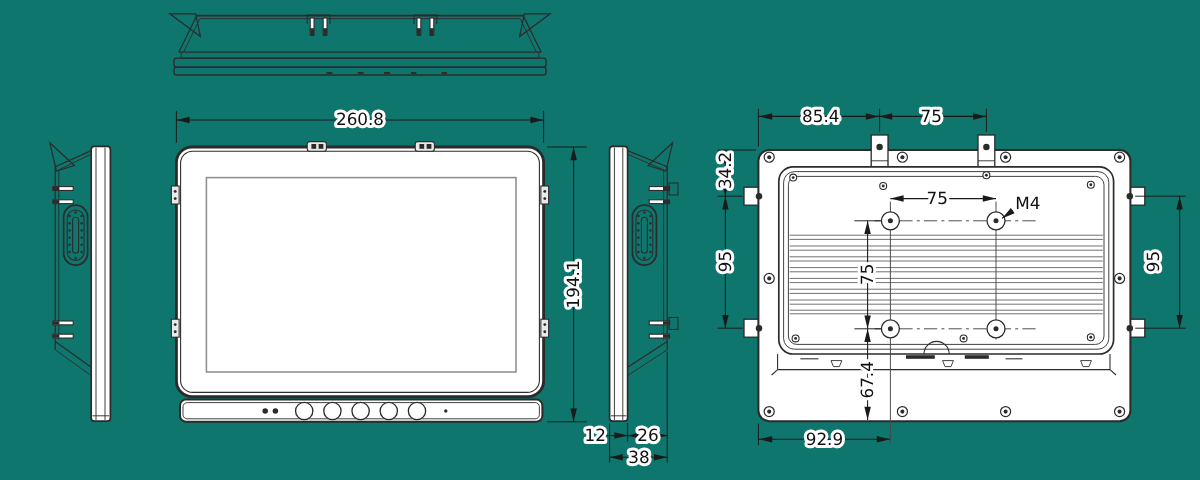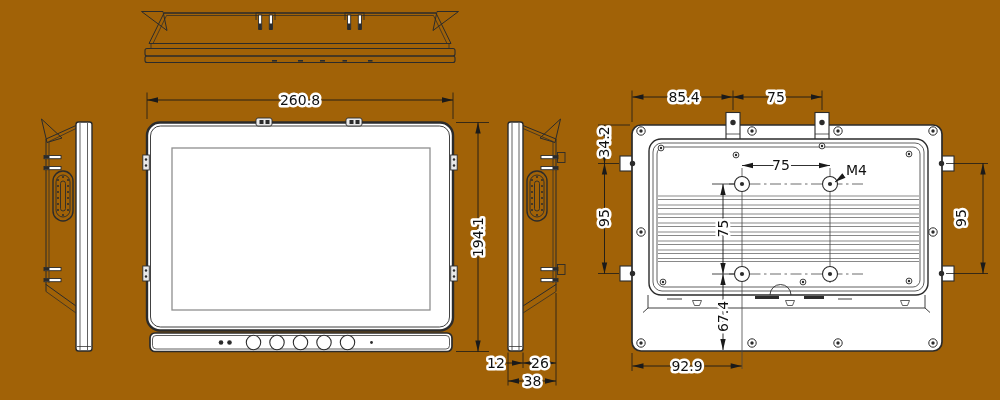"260.8" .stage { background: #a16207 -> #0f766e }
